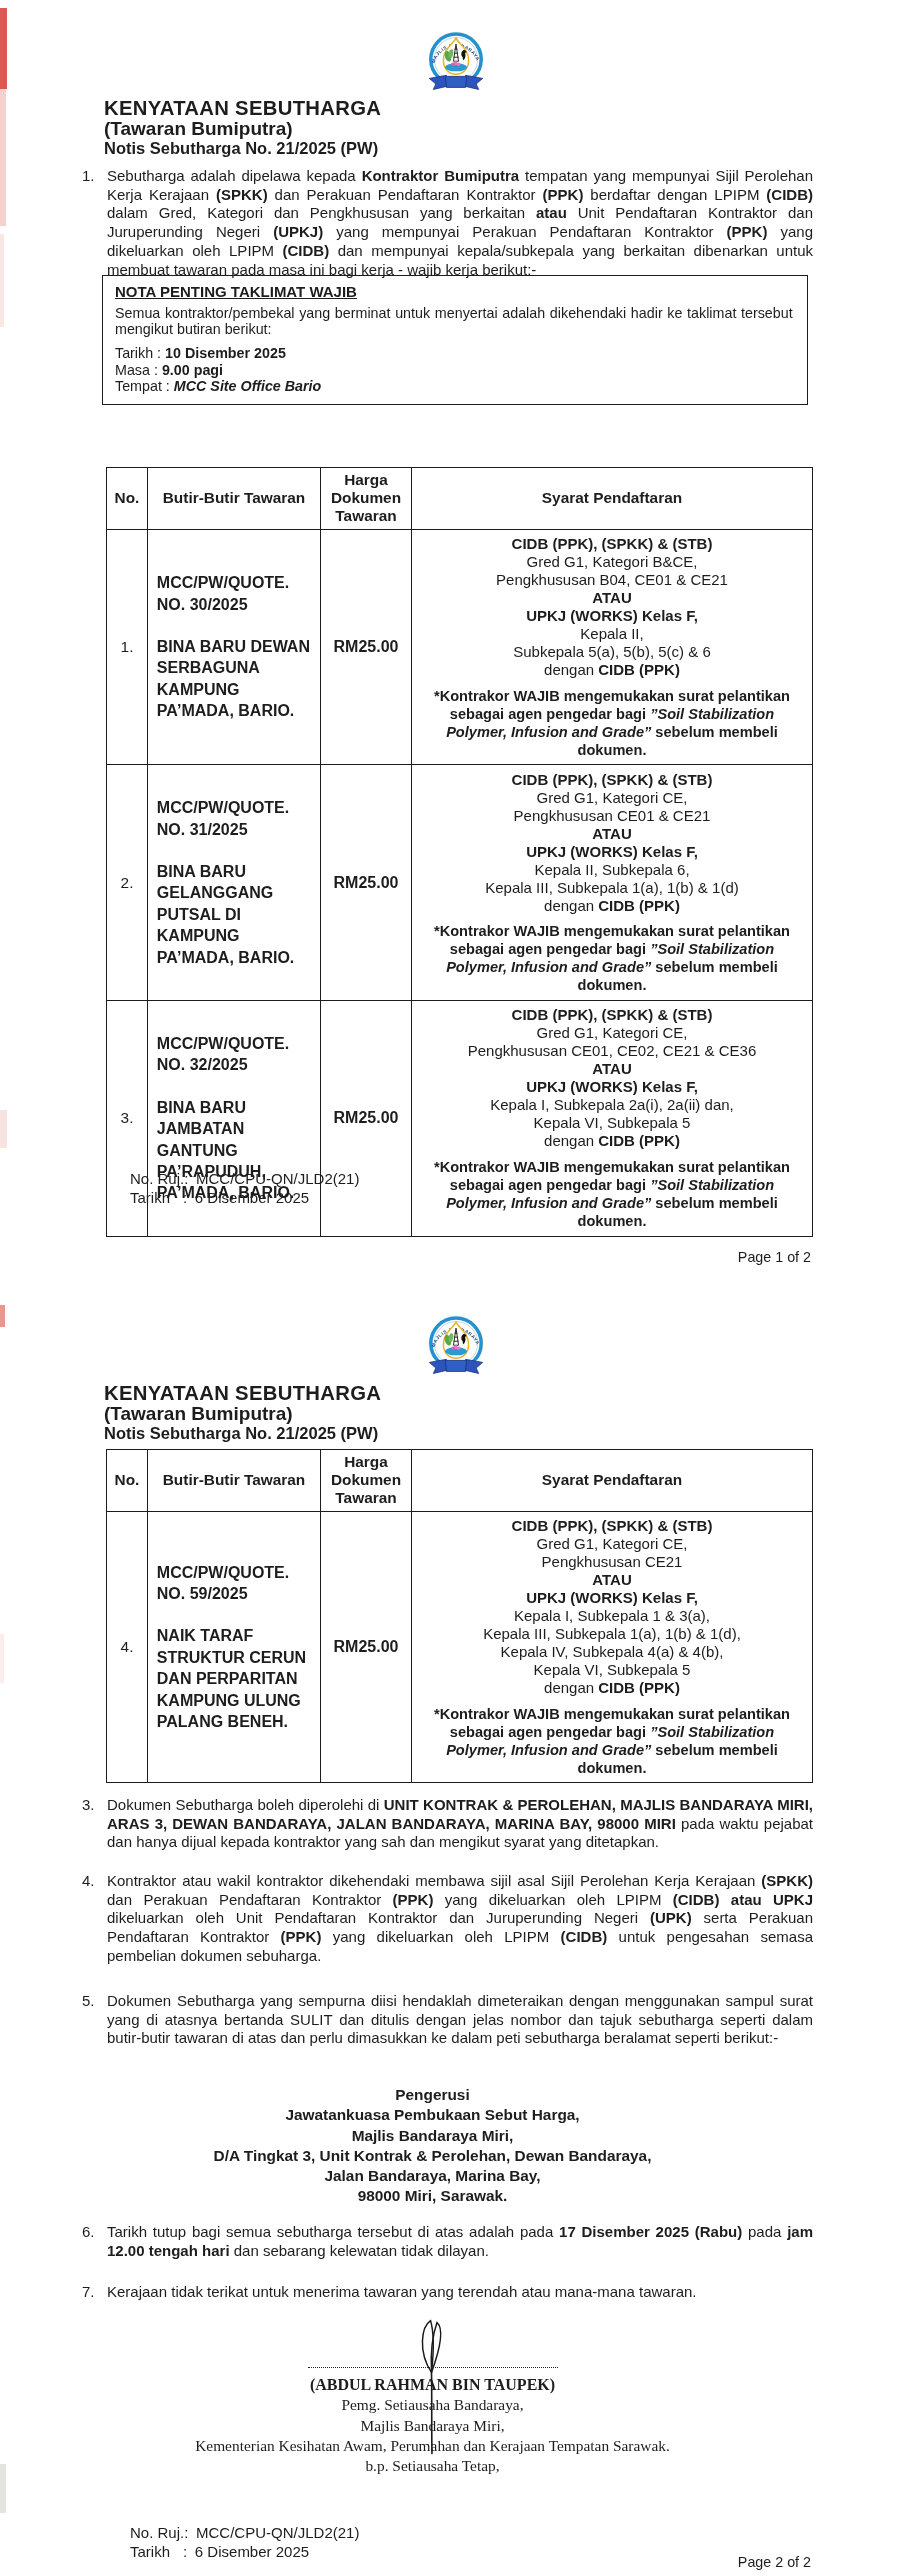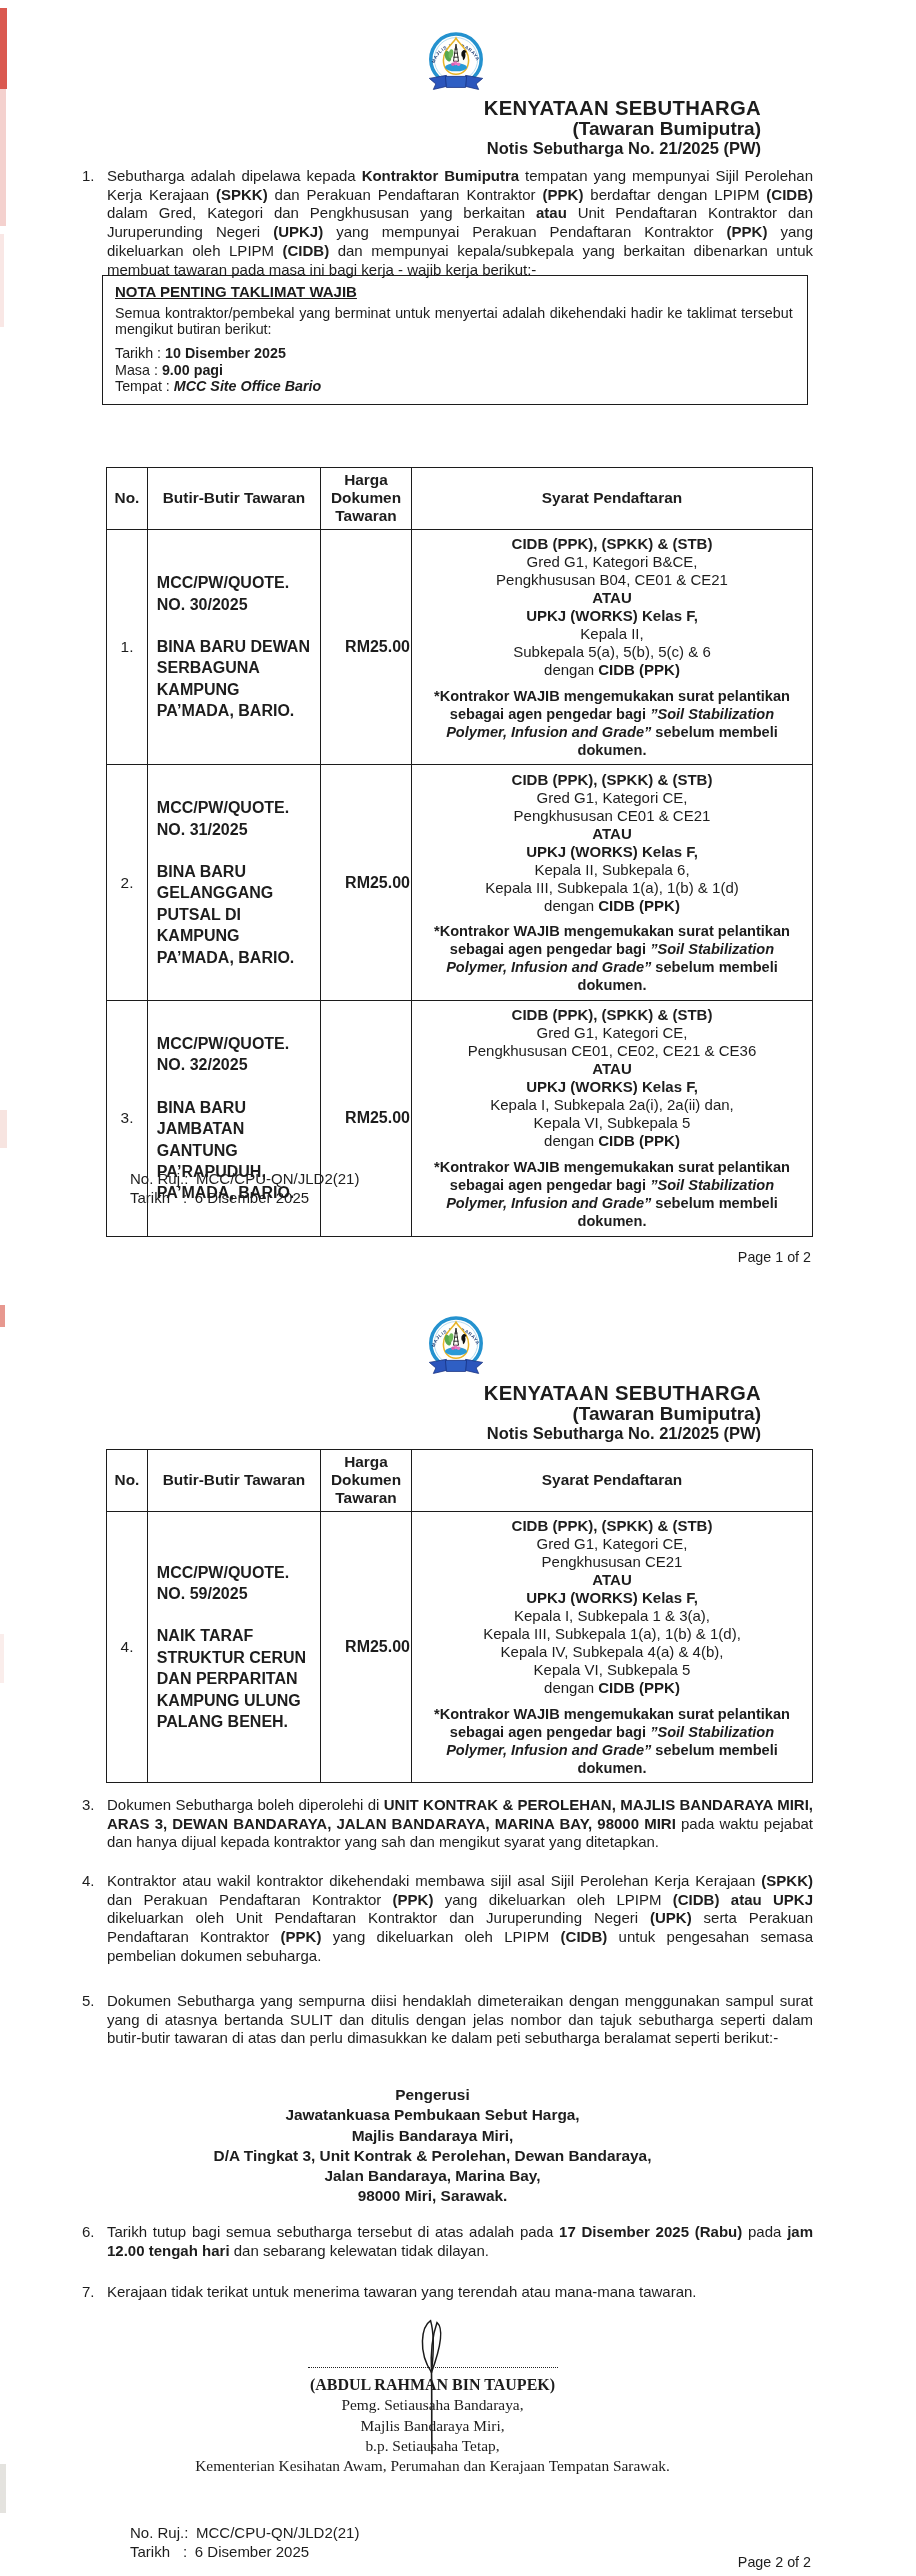"KENYATAAN SEBUTHARGA" .title-block { text-align: right -> left }
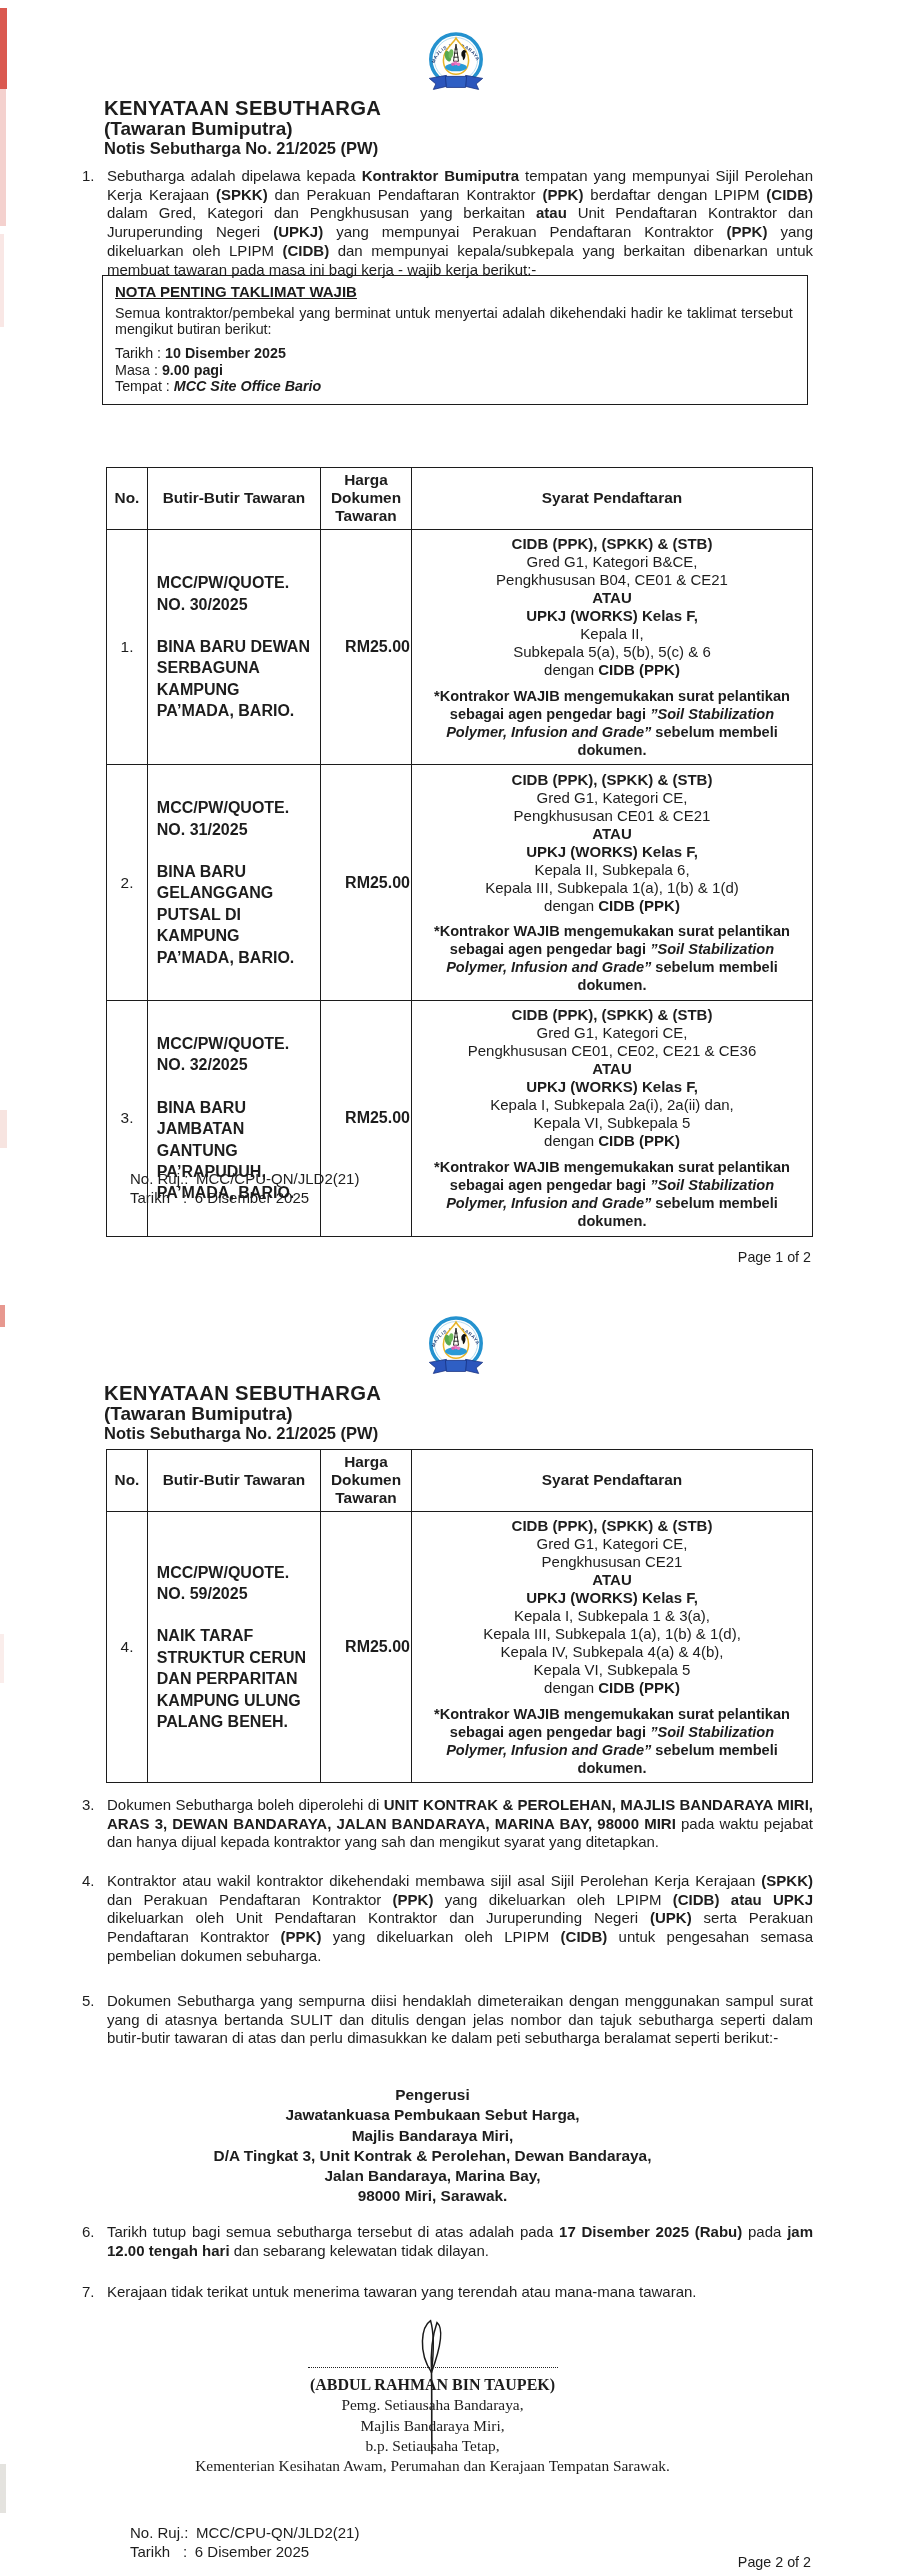"RM25.00" td.c-harga { text-align: right -> center }
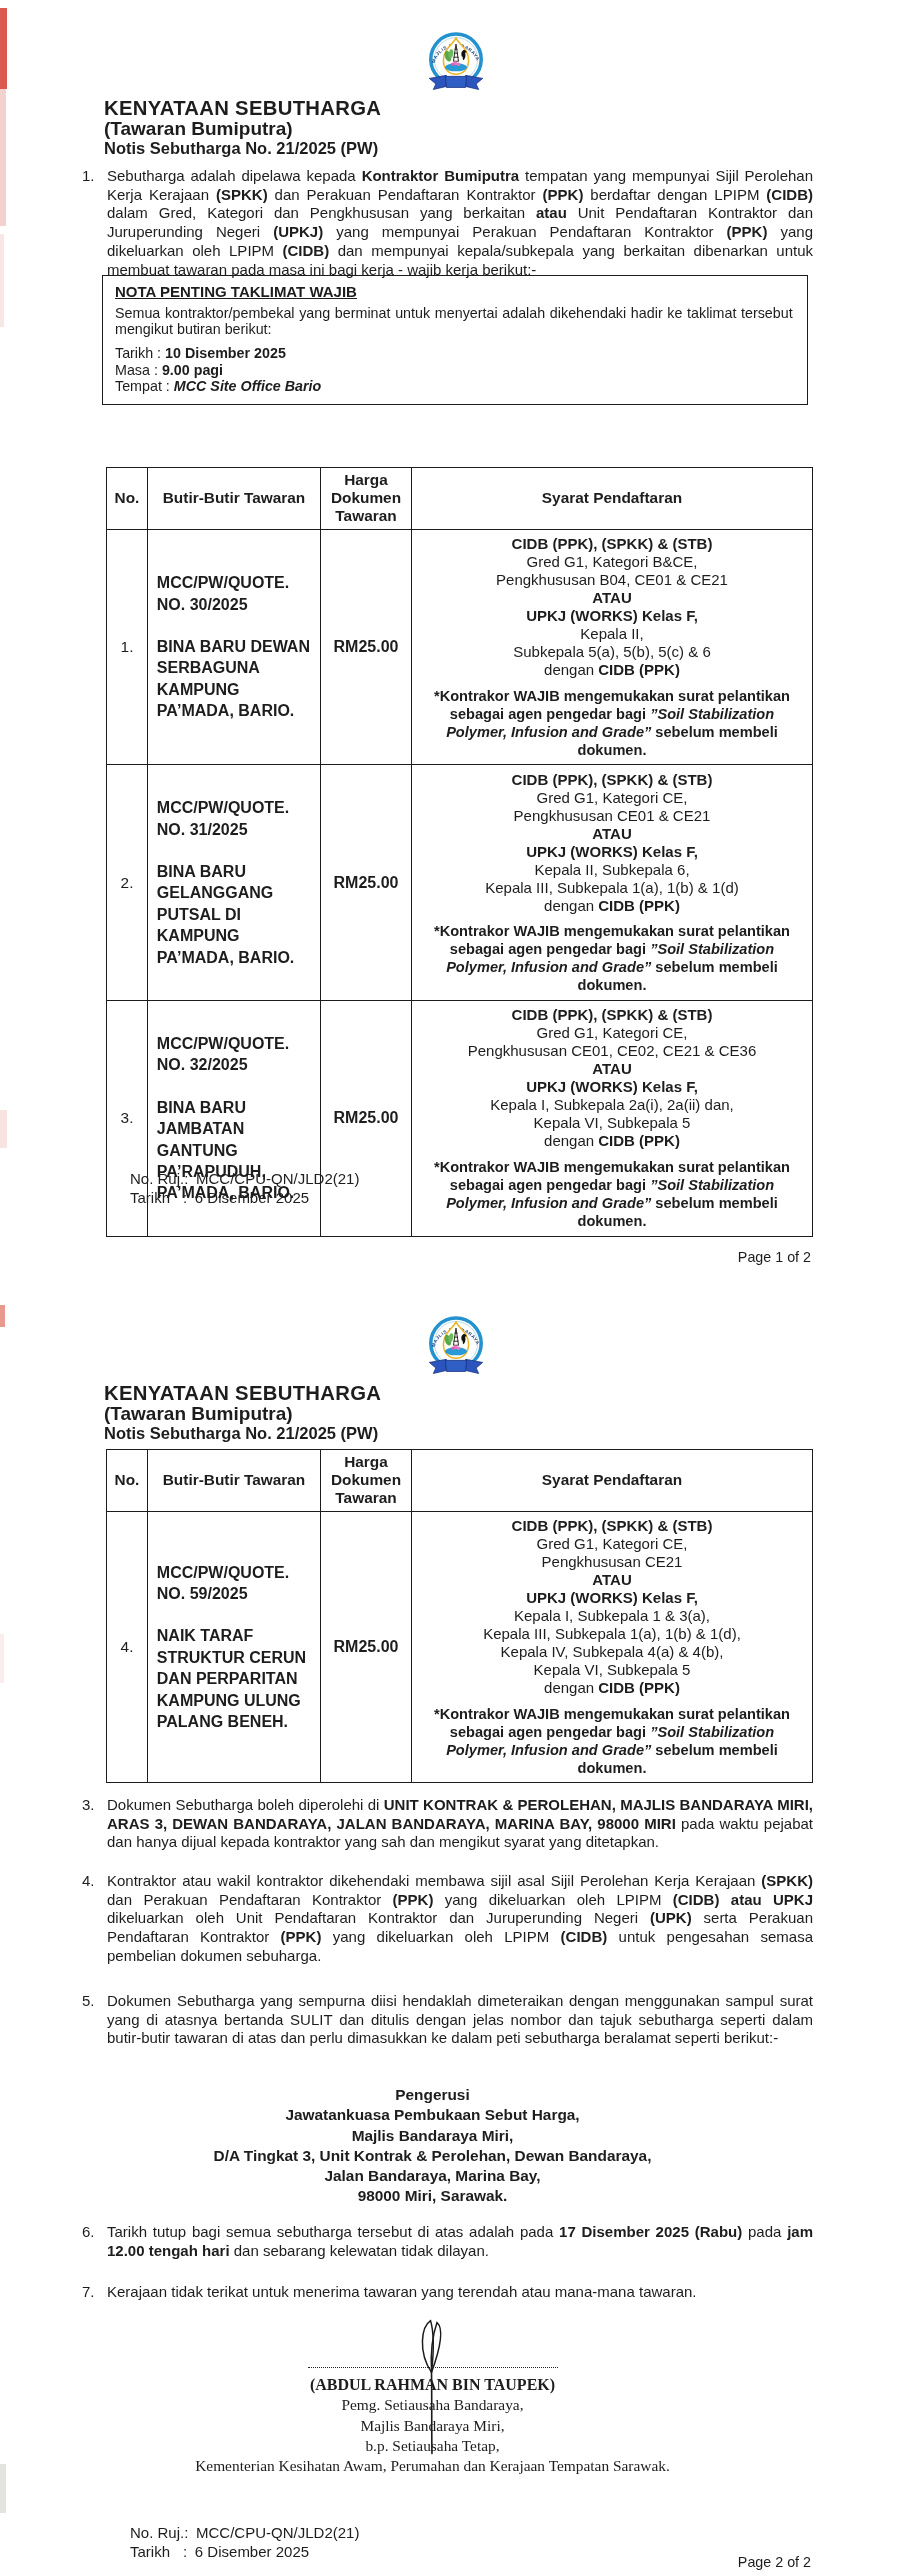"b.p. Setiausaha Tetap," div { order: before "Kementerian Kesihatan Awam, Perumahan" -> after "Kementerian Kesihatan Awam, Perumahan" }
